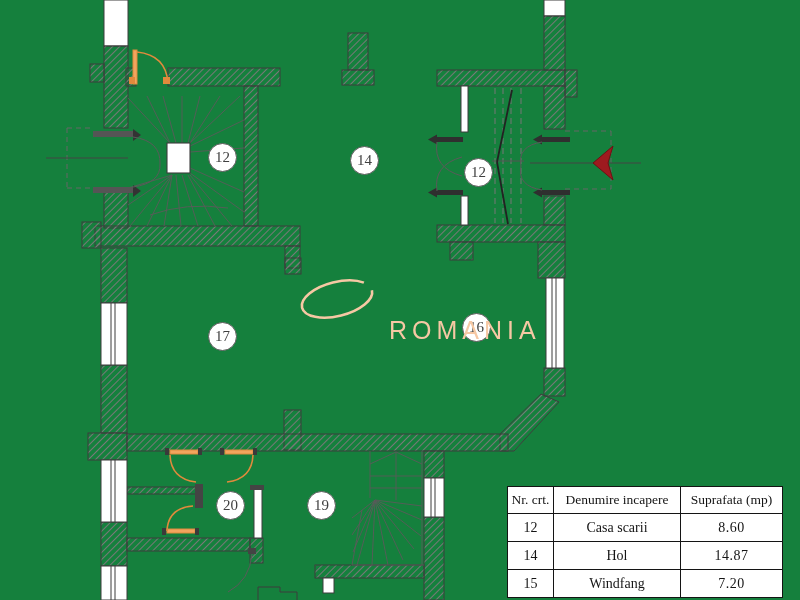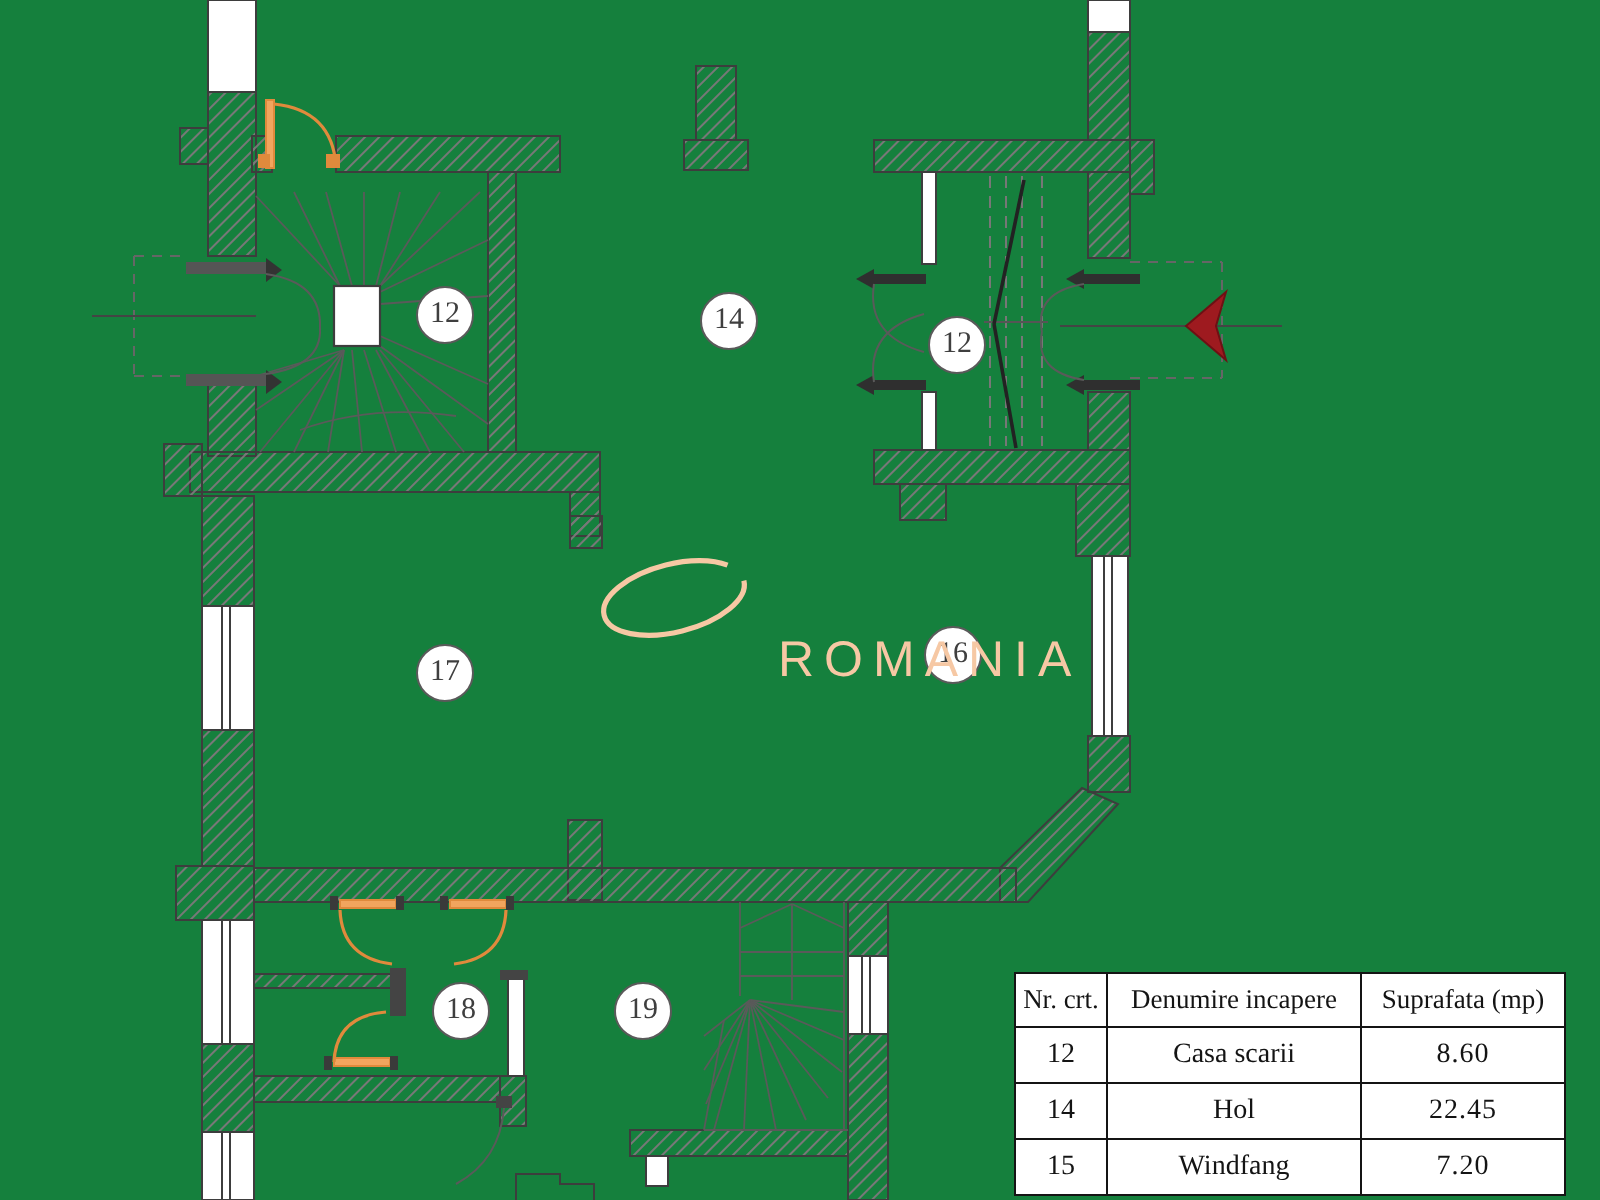"18" div.room-circle { text: 18 -> 20 }
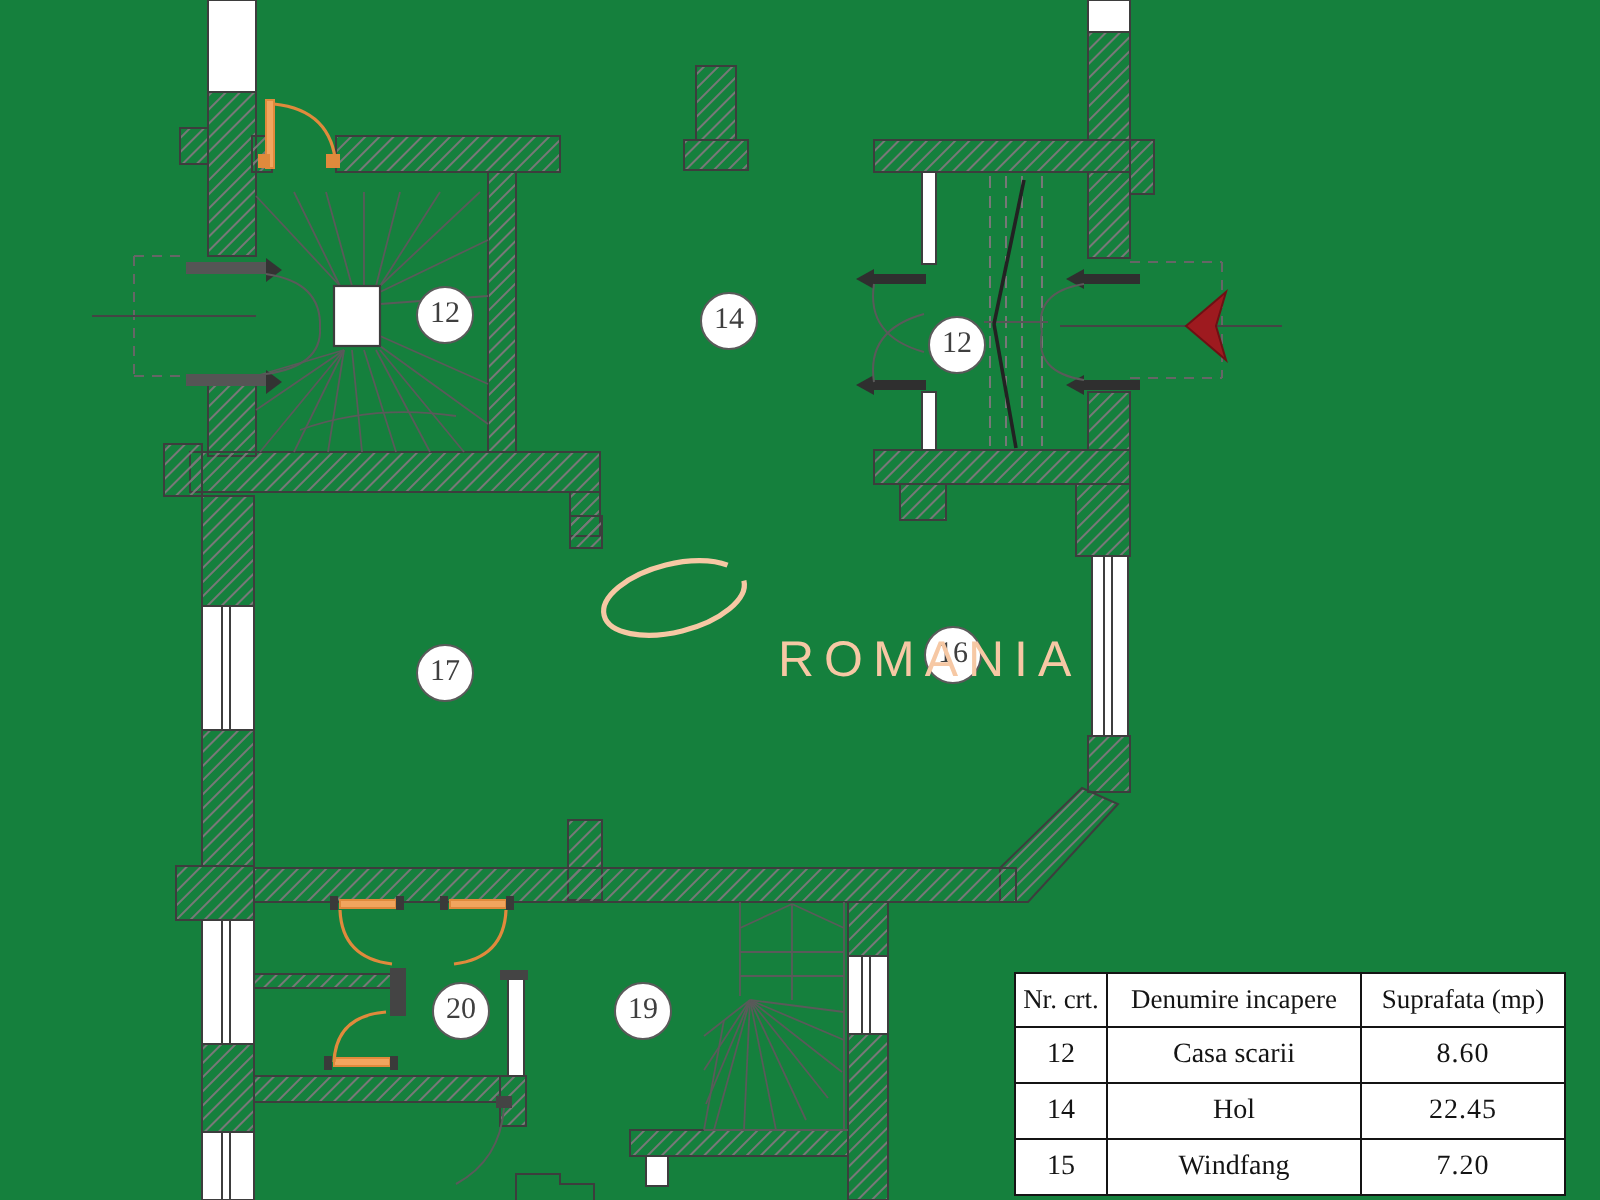"22.45" td.col-area { text: 22.45 -> 14.87 }
